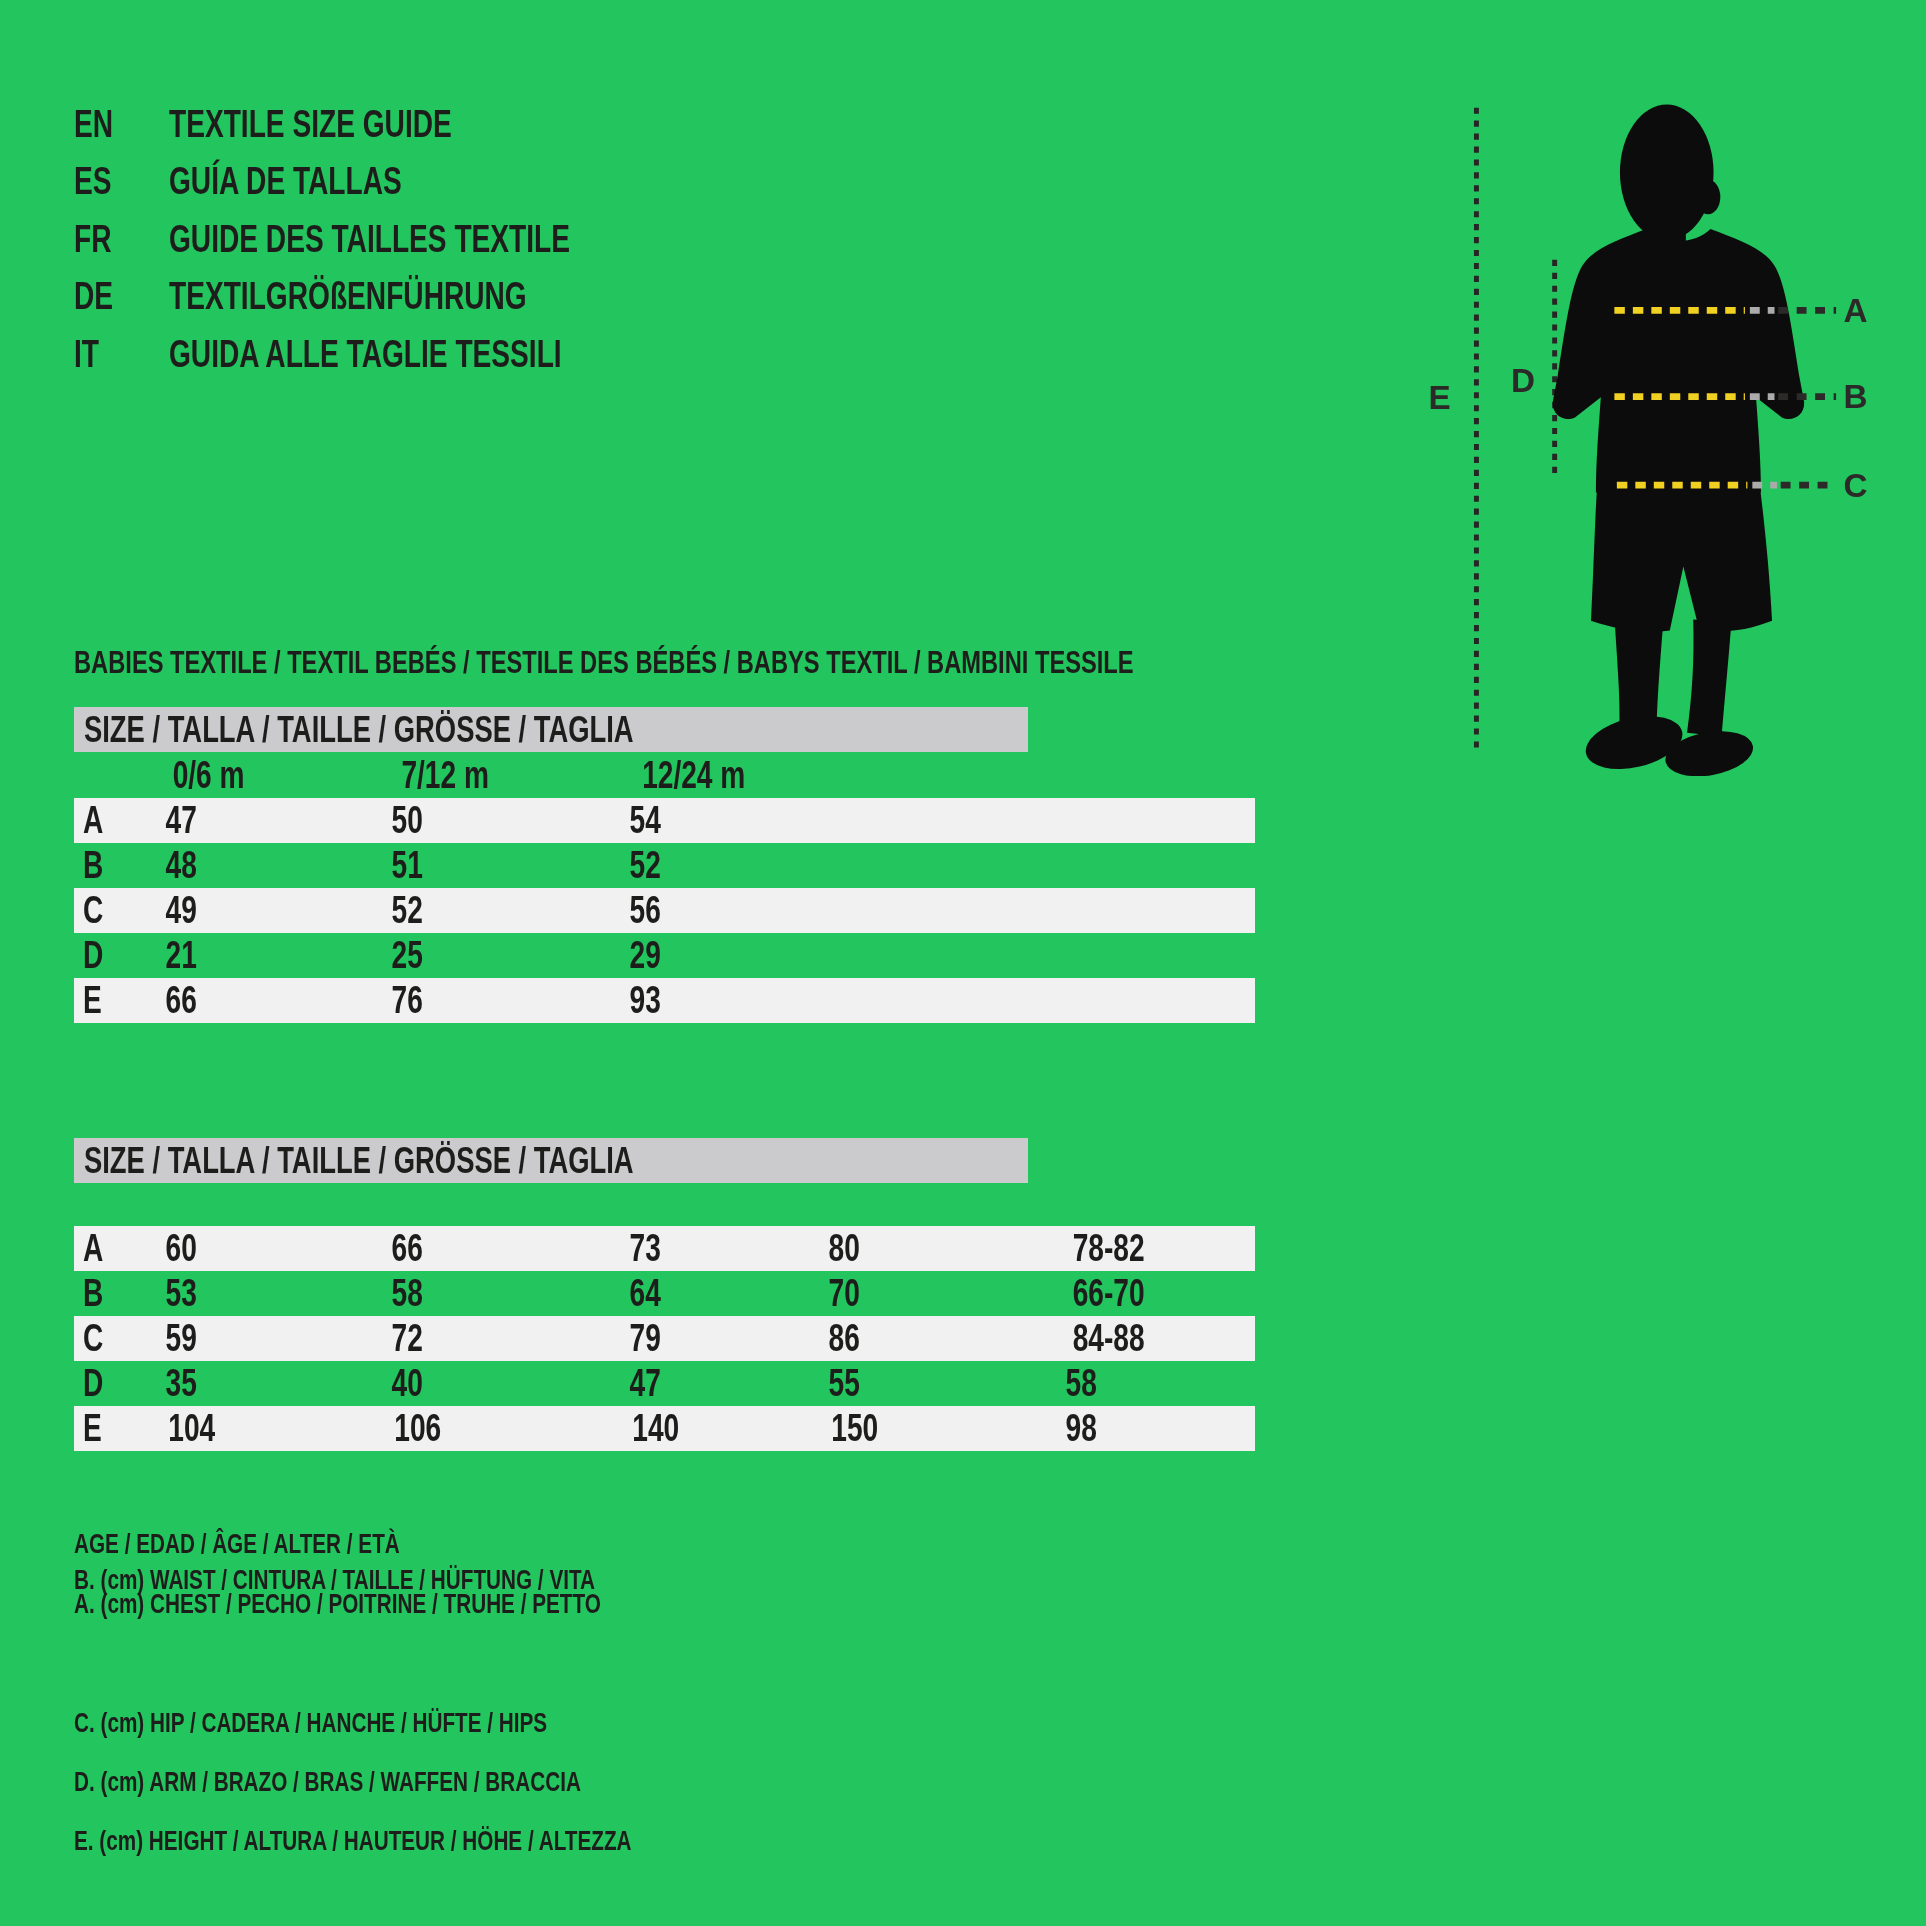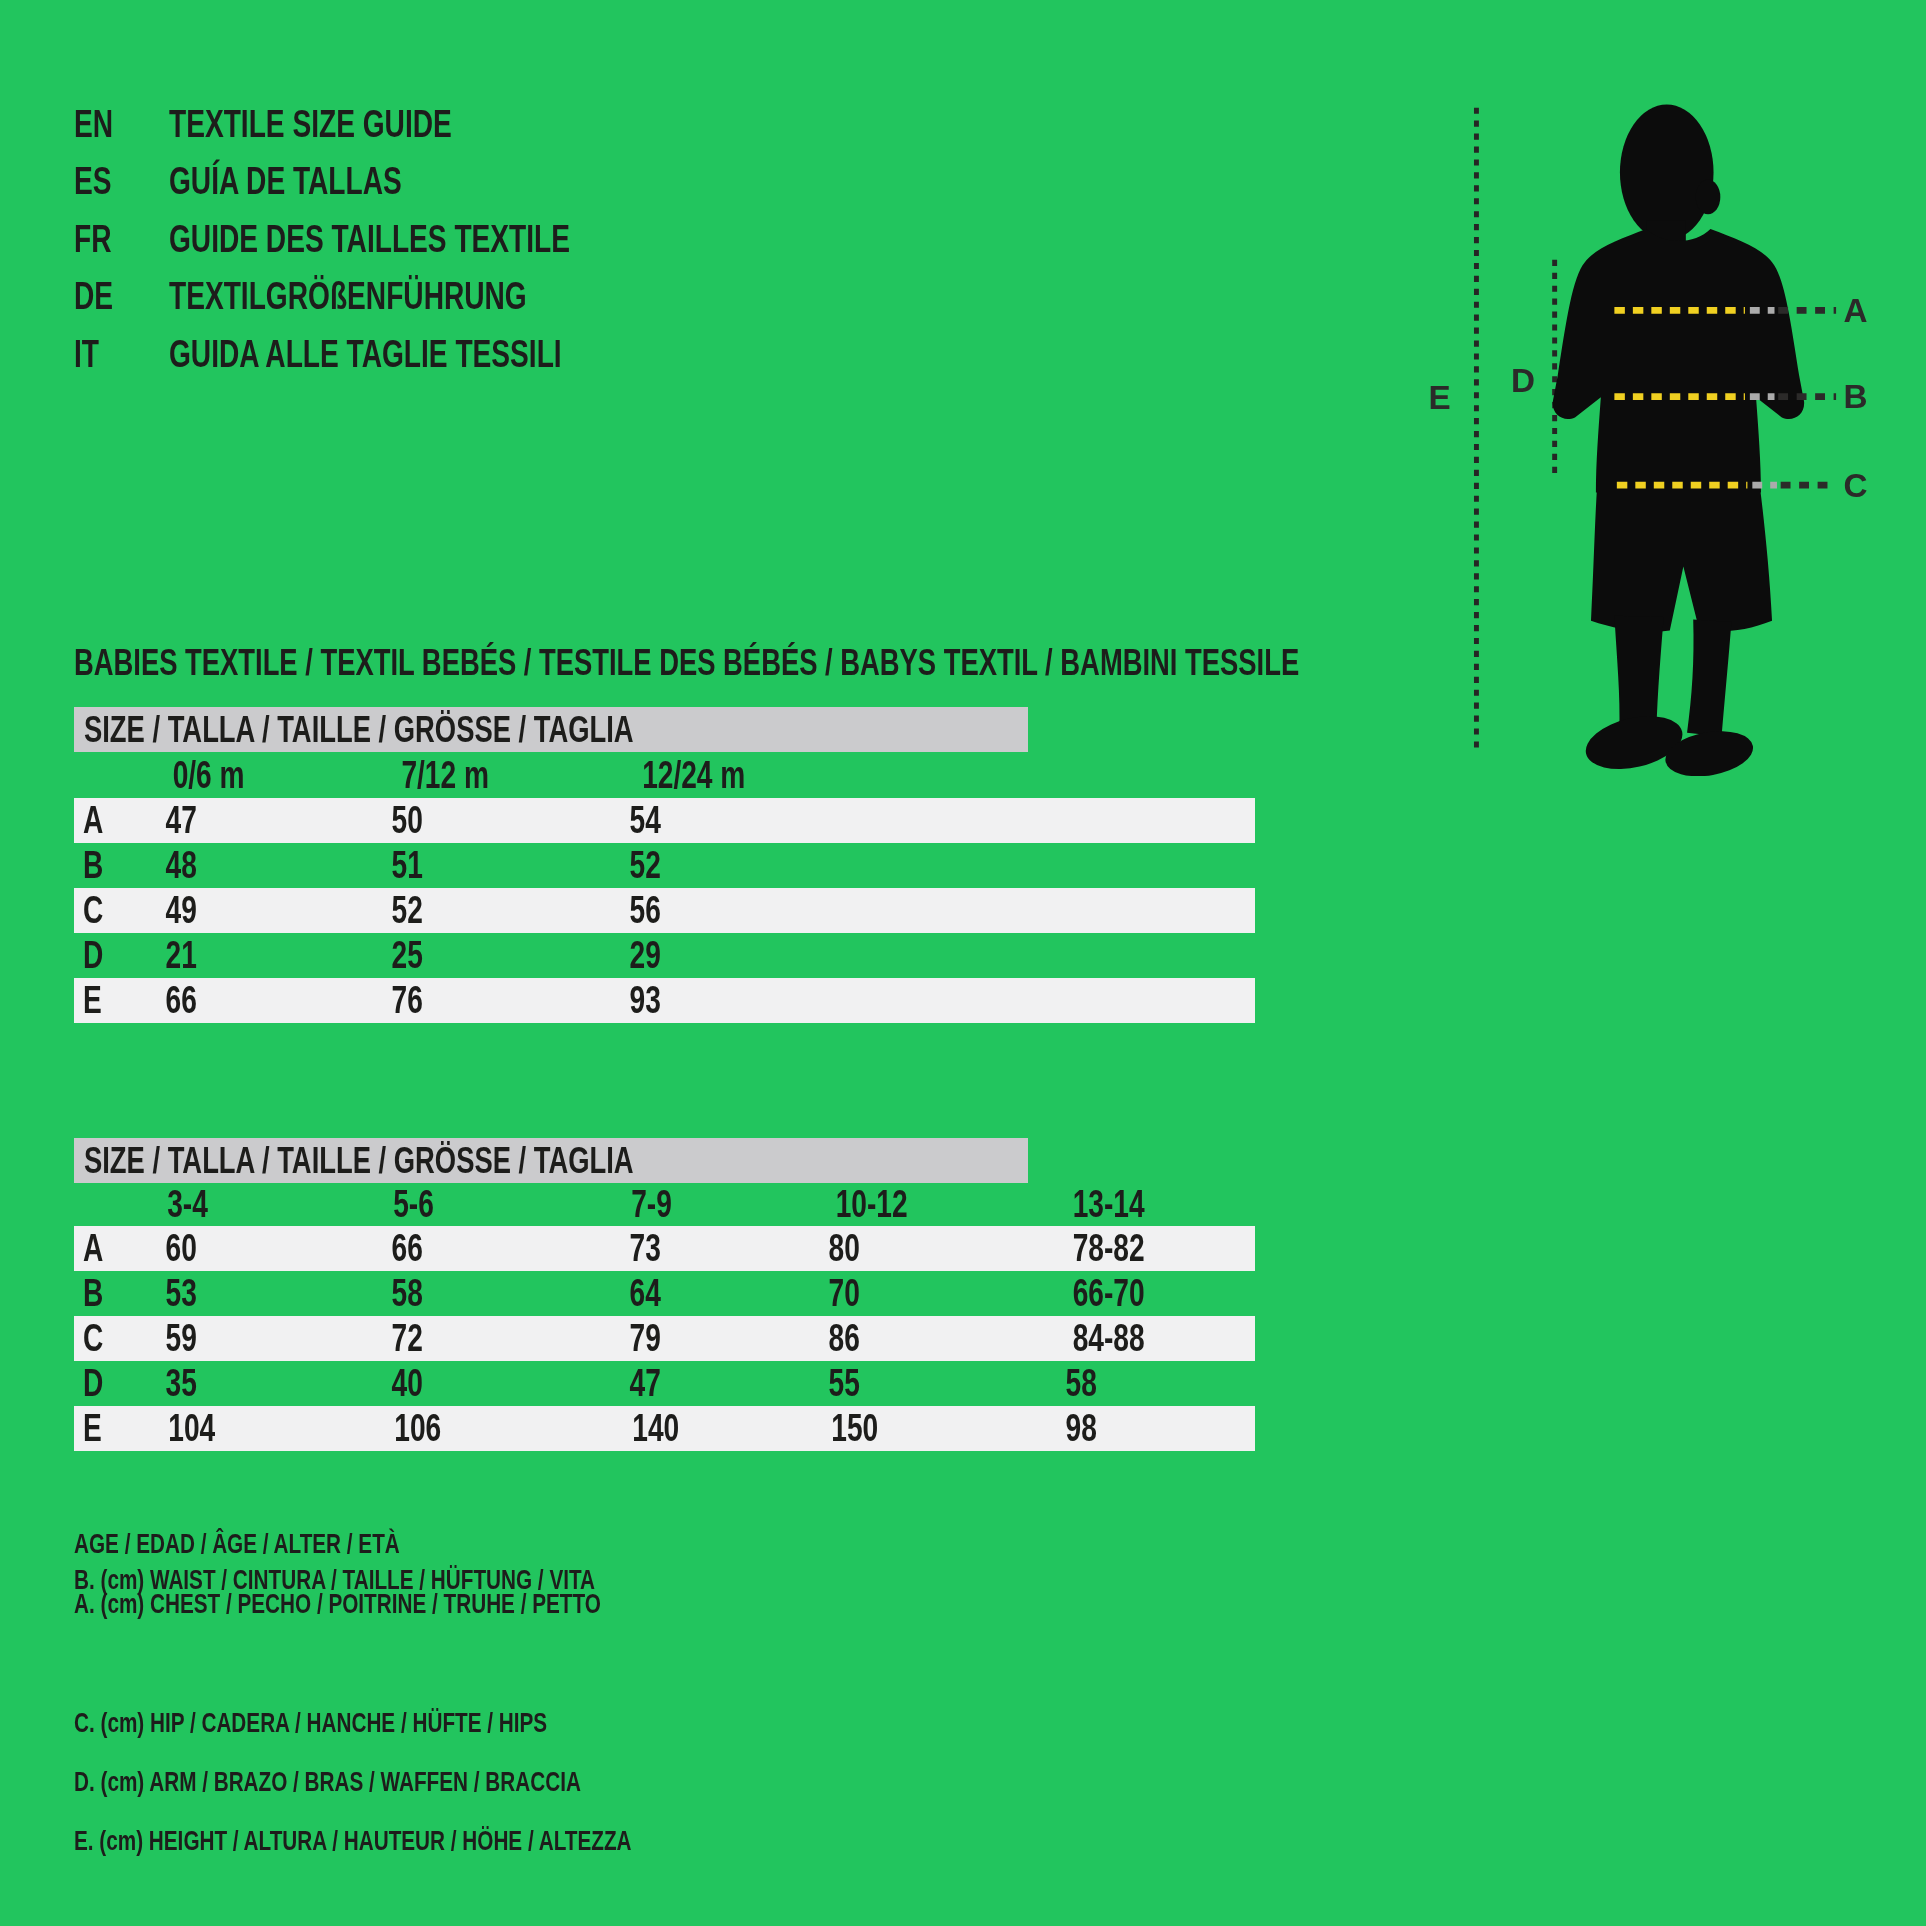"BABIES TEXTILE / TEXTIL BEBÉS" .section-title { font-size: 37px -> 32px }
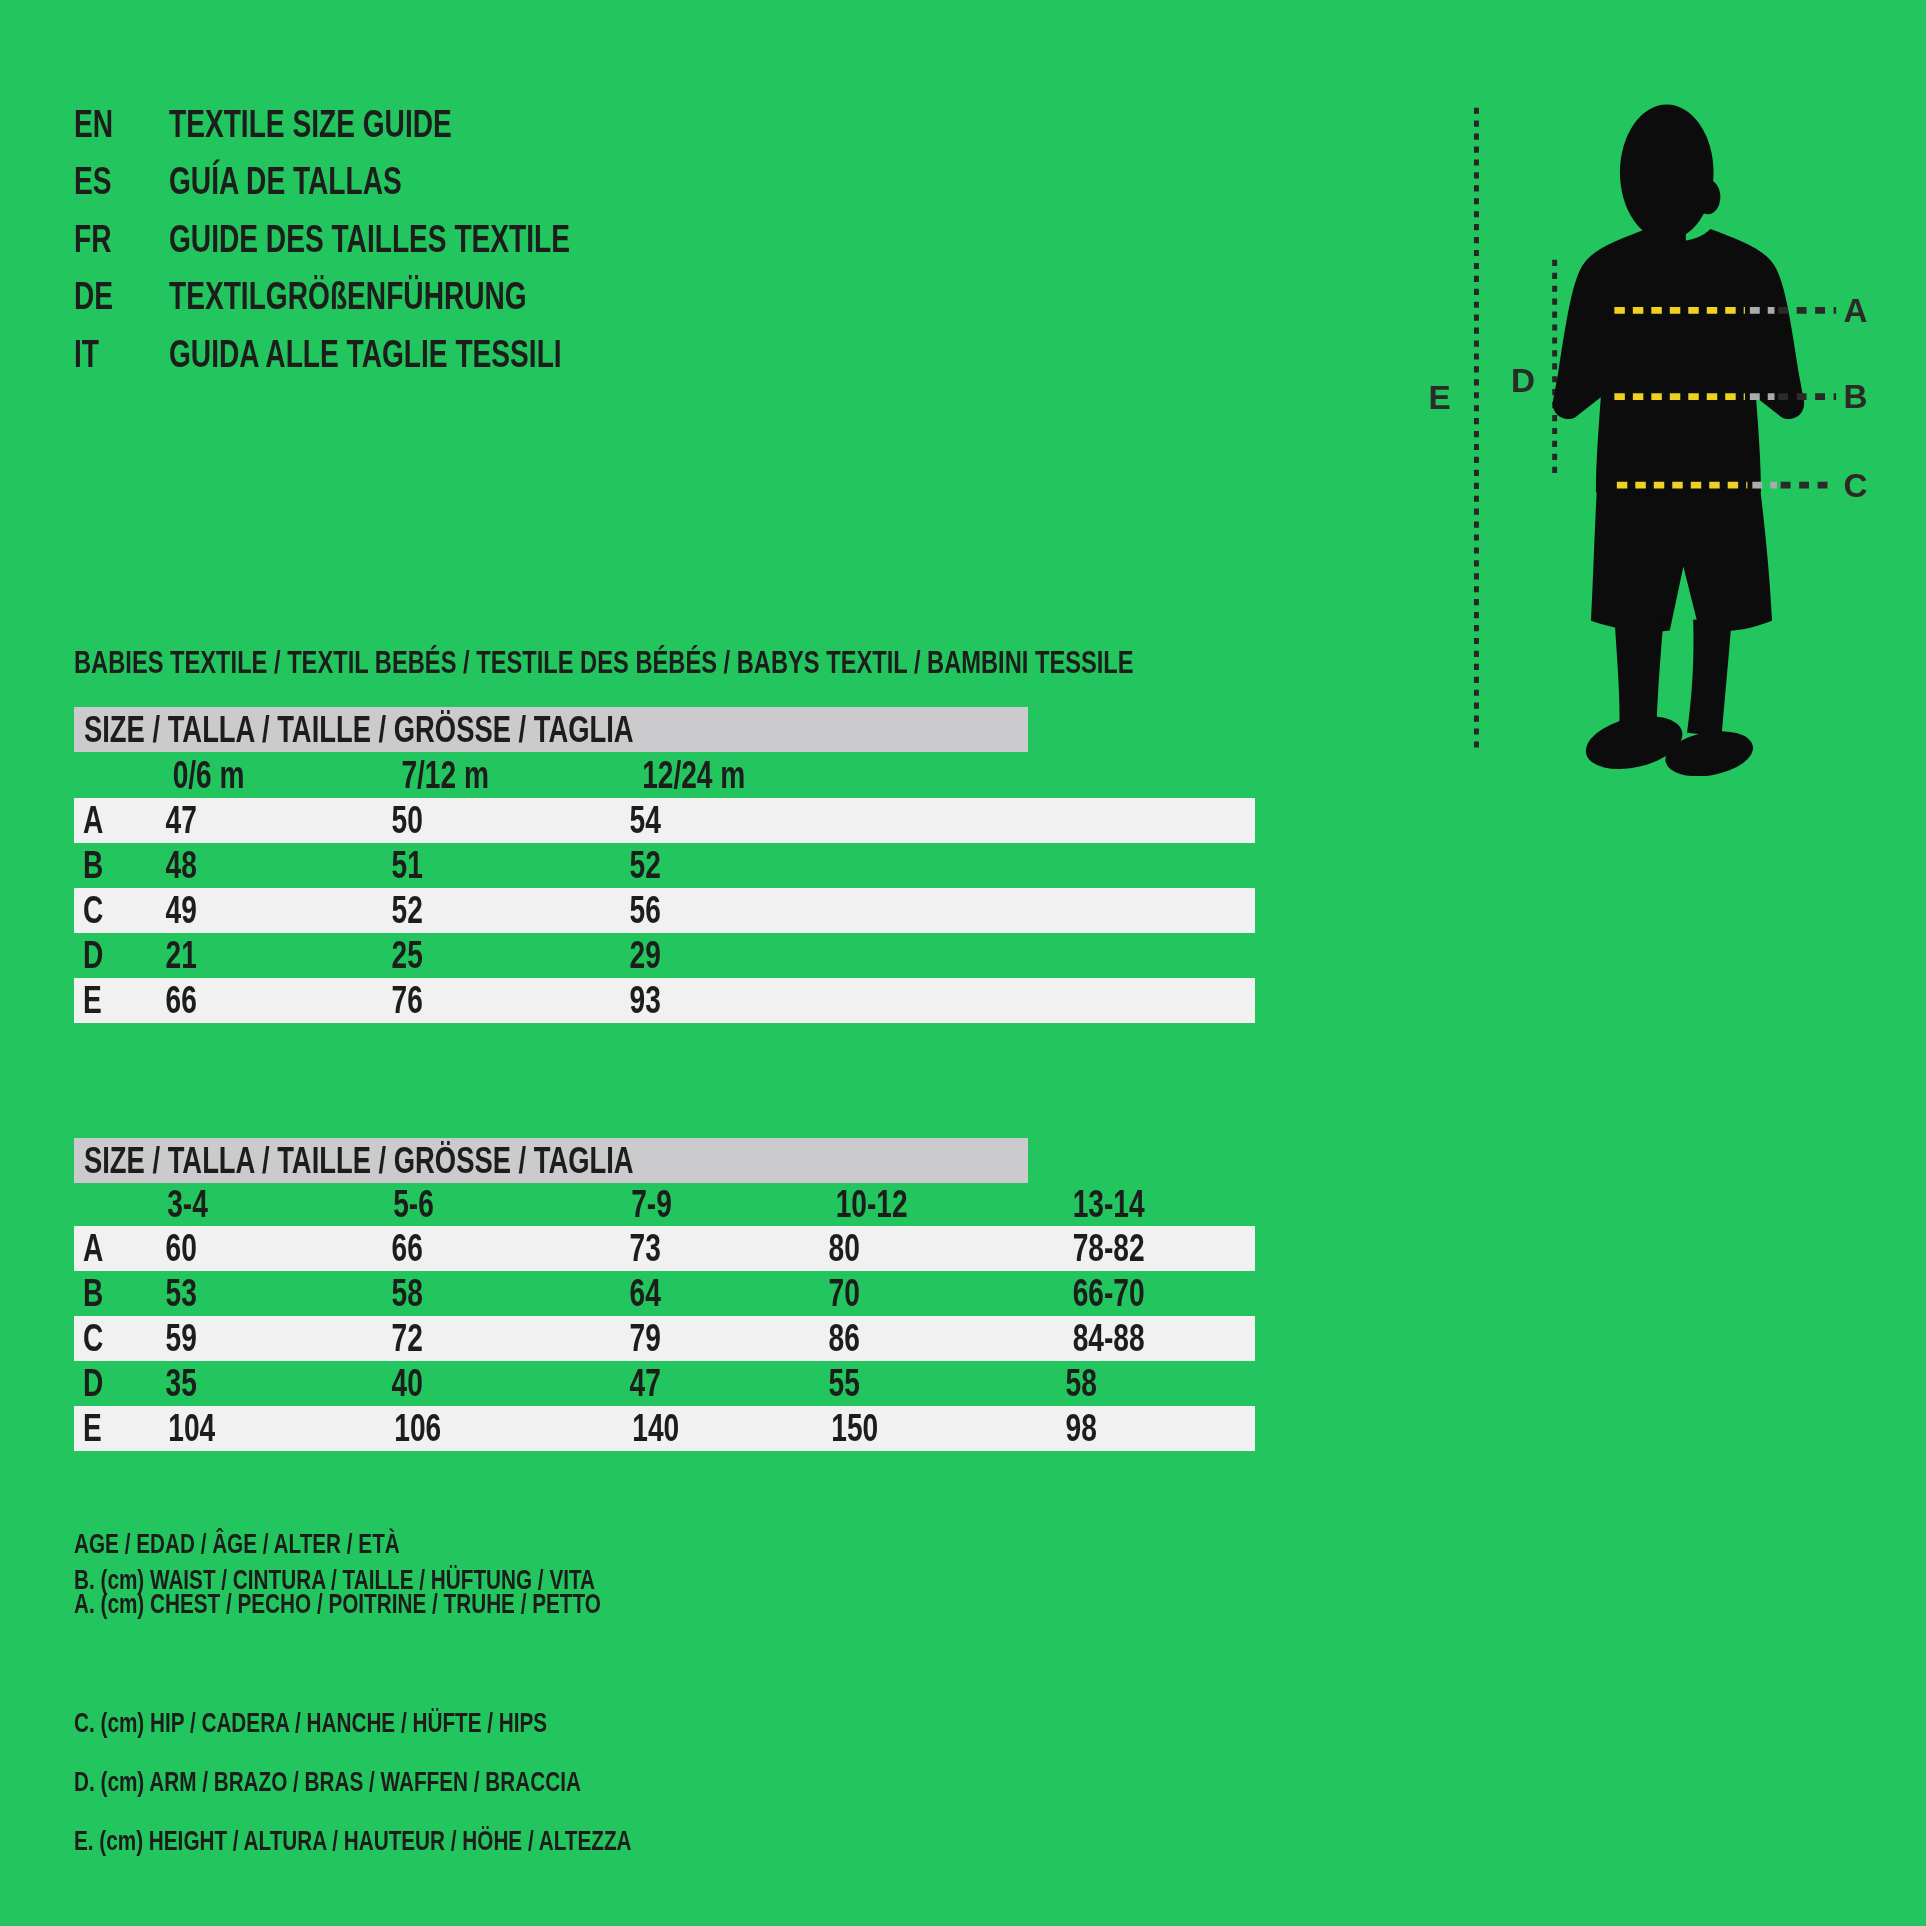"3-4" div.colhdr-row { html: <div> <span> <span>3-4</span> </span> <span> <span>5-6</span> </span> <span> <span>7-9</span> </span> <span> <span>10-12</span> </span> <span> <span>13-14</span> </span> </div> -> none }
